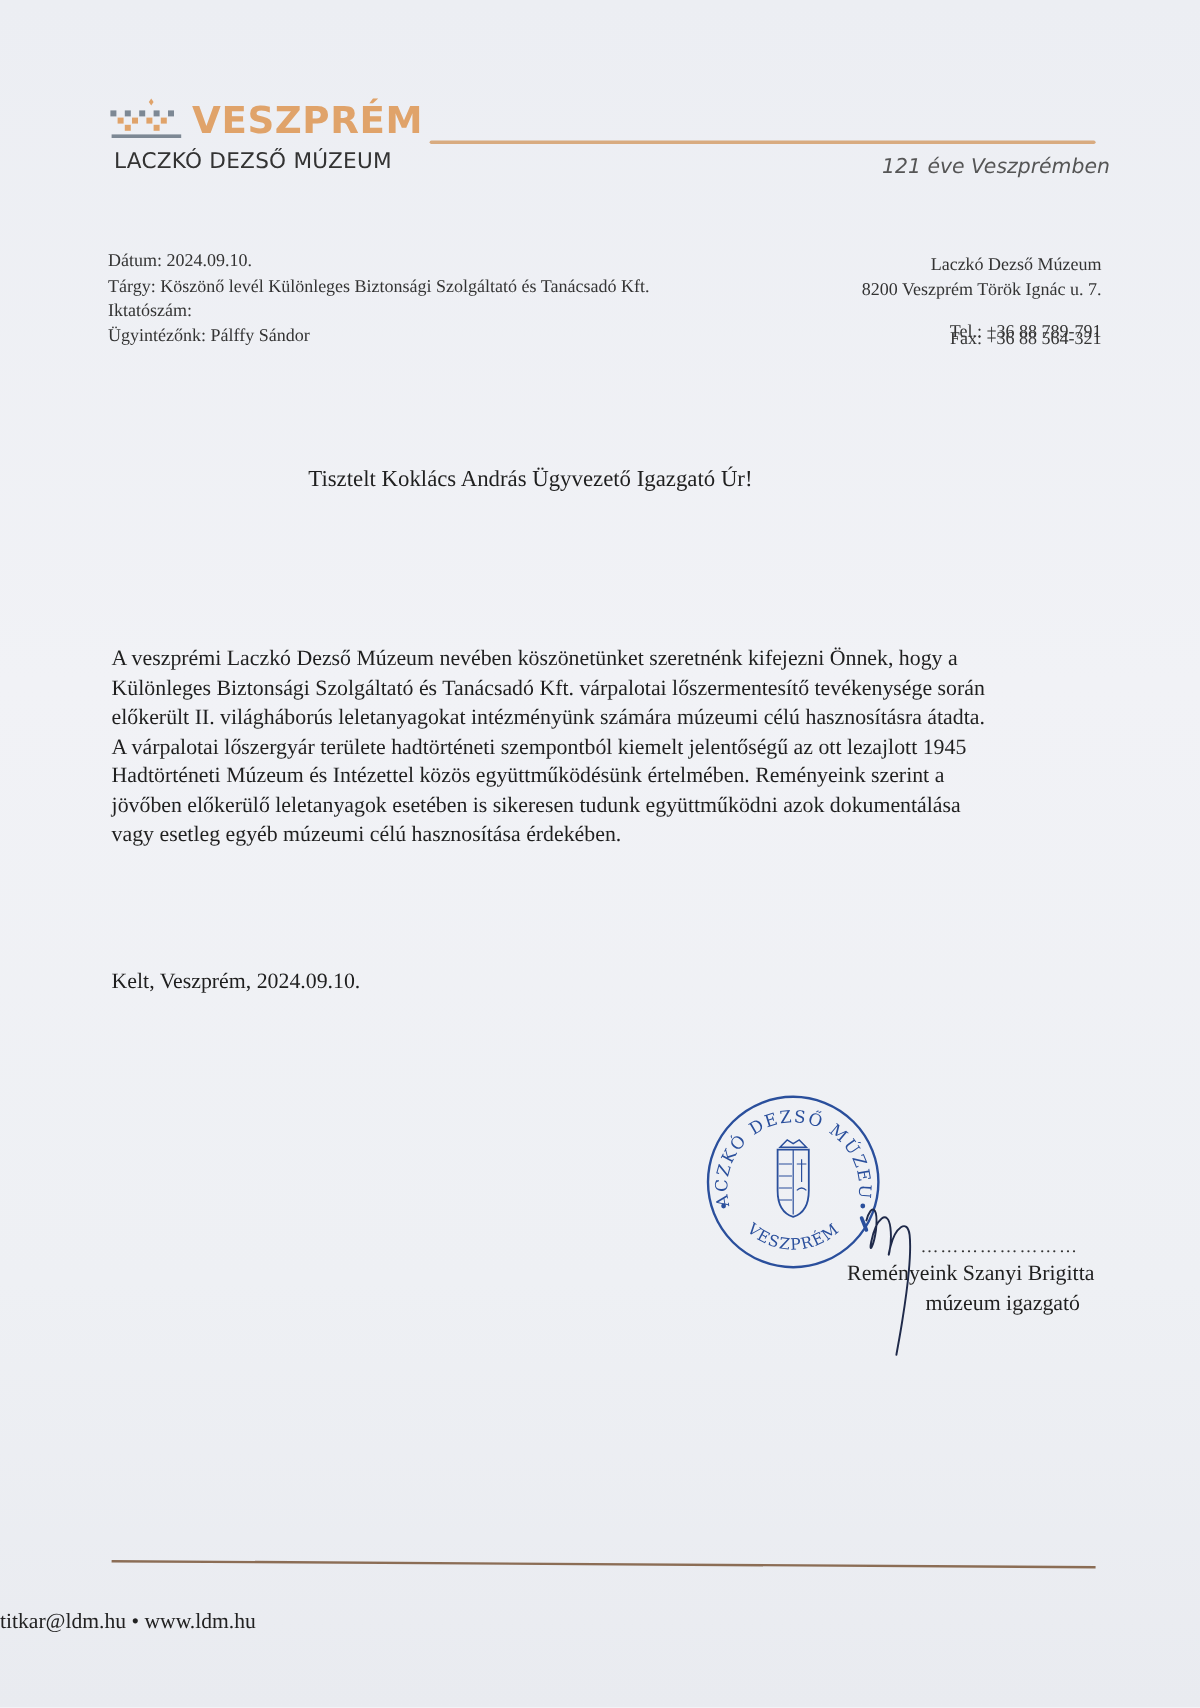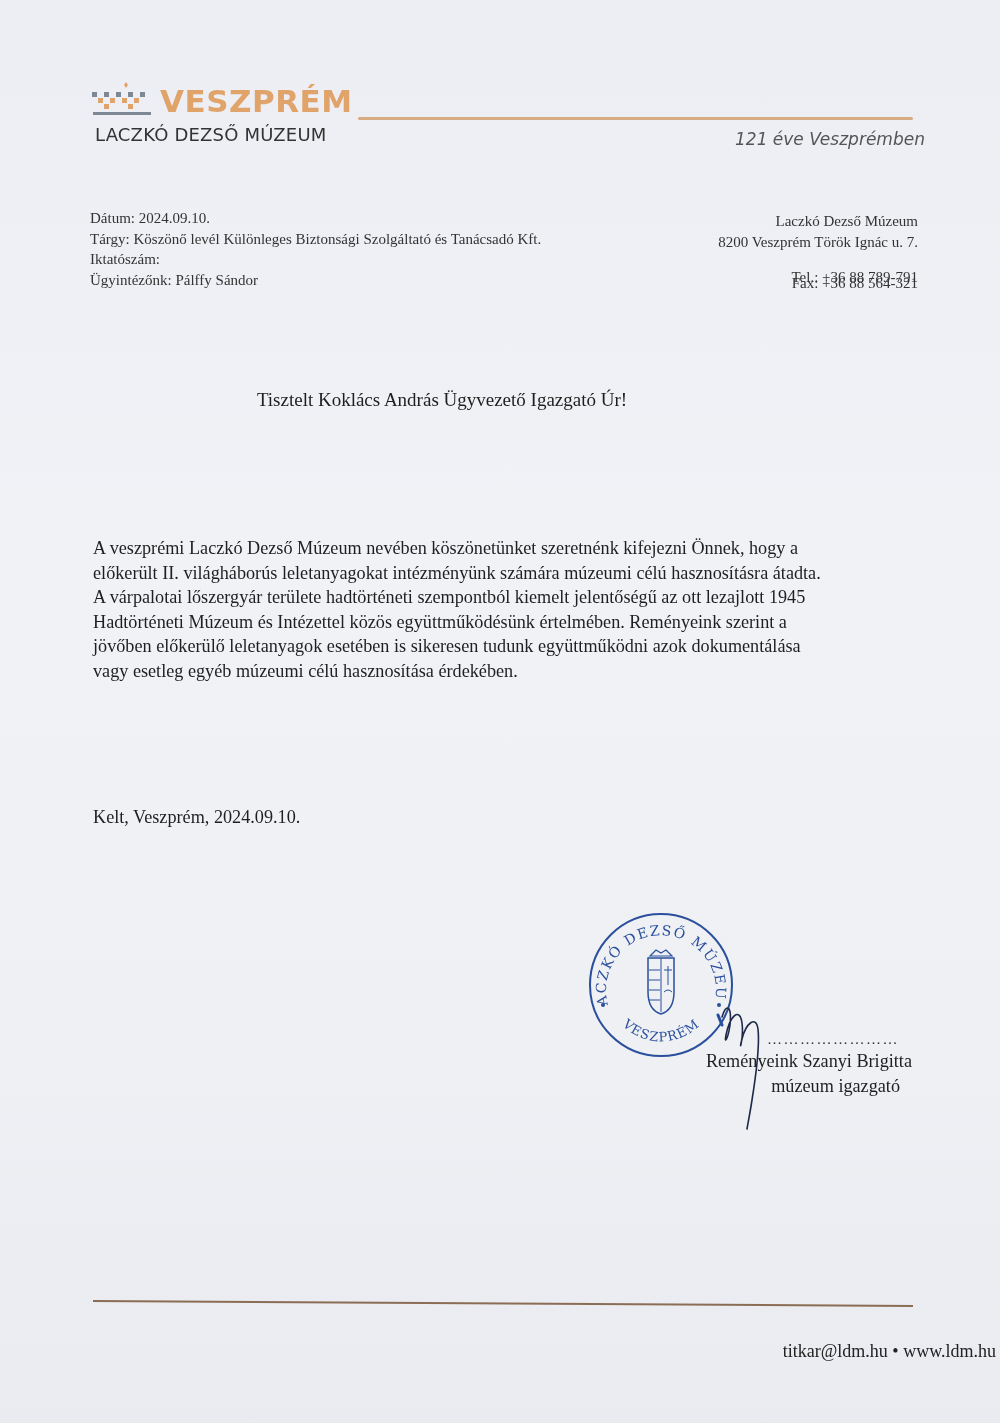"Különleges Biztonsági Szolgáltató és" span.ln { html: none -> <span>Különleges Biztonsági Szolgáltató és Tanácsadó Kft. várpalotai lőszermentesítő tevékenysége során</span> }
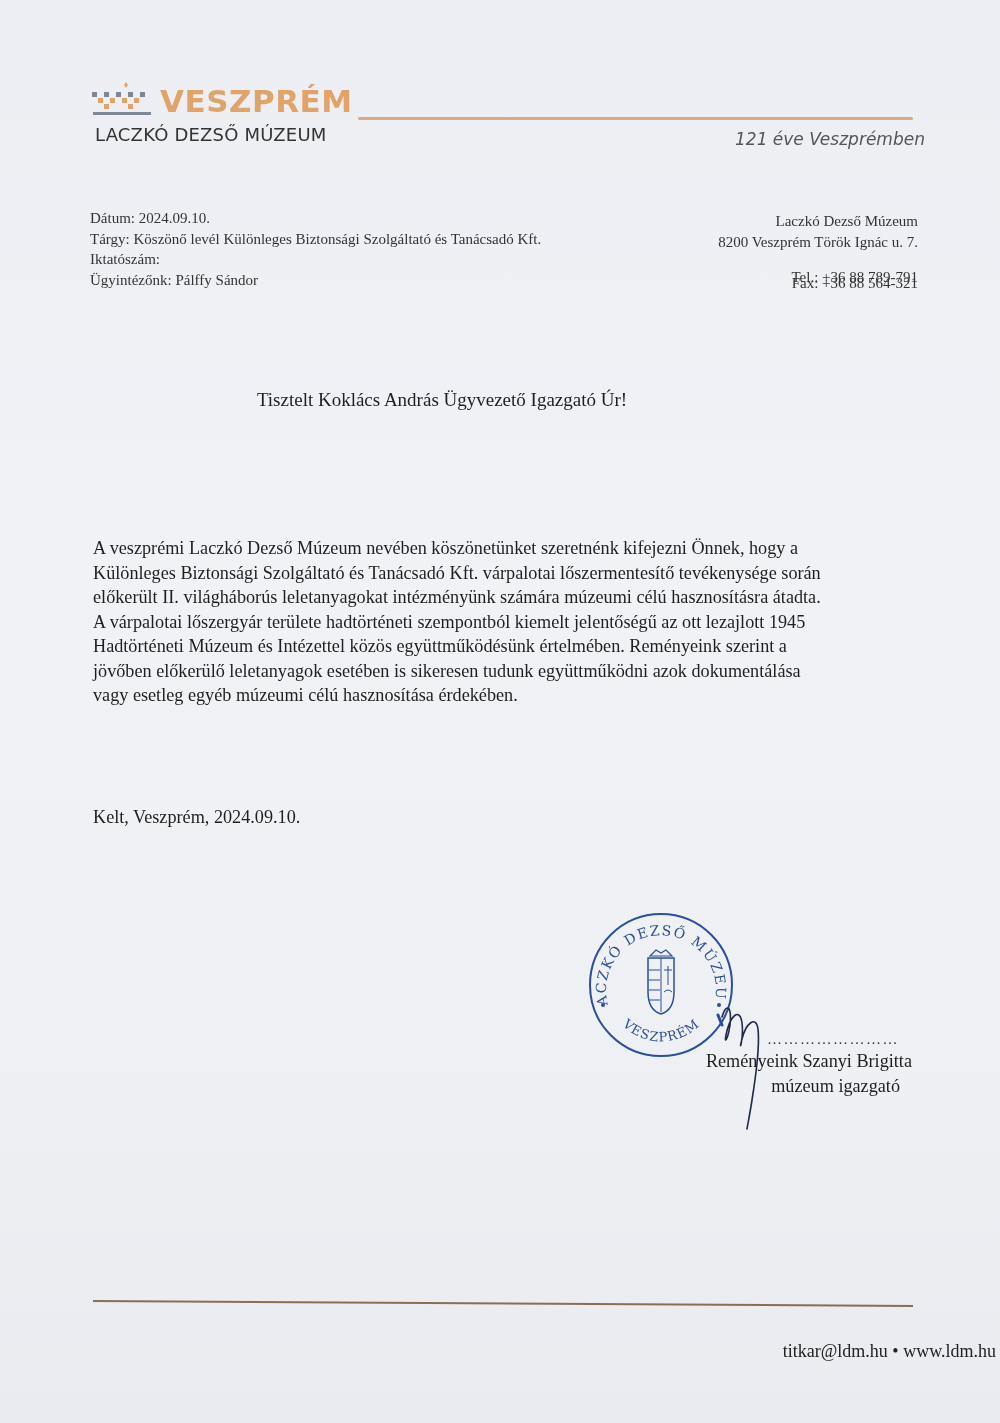"titkar@ldm.hu • www.ldm.hu" #footer-contact { text-align: right -> left }
